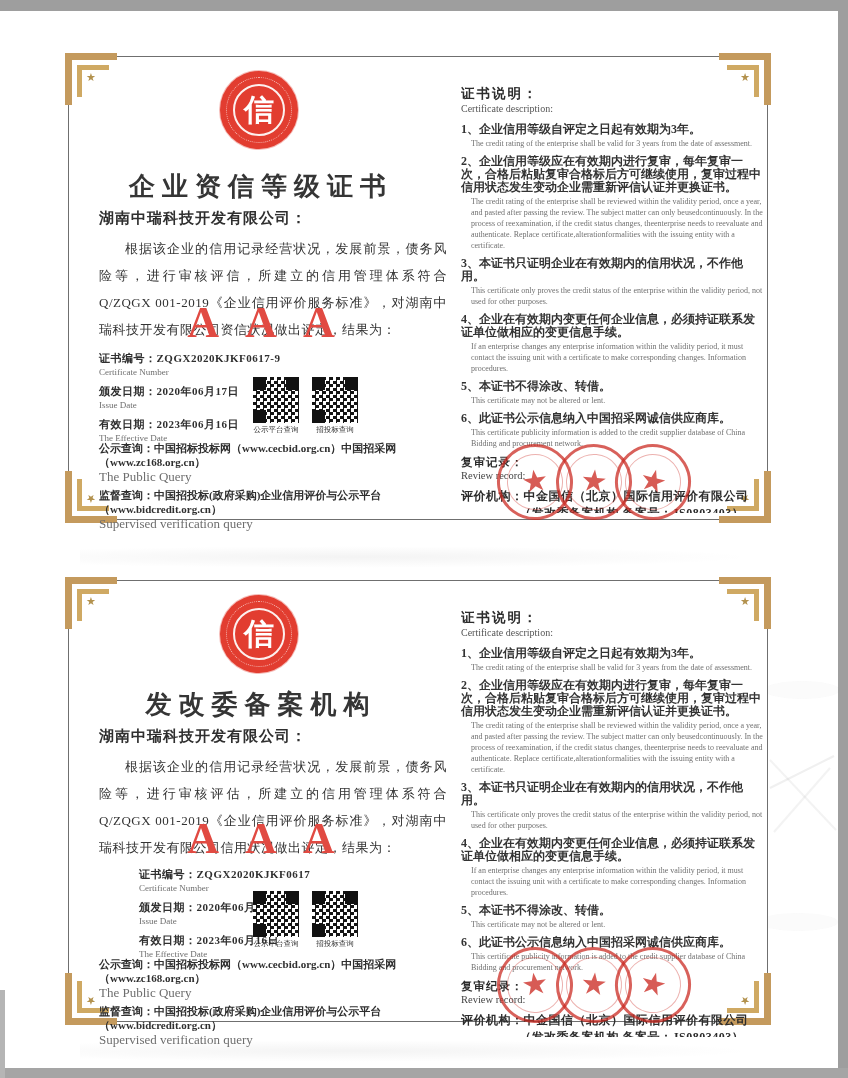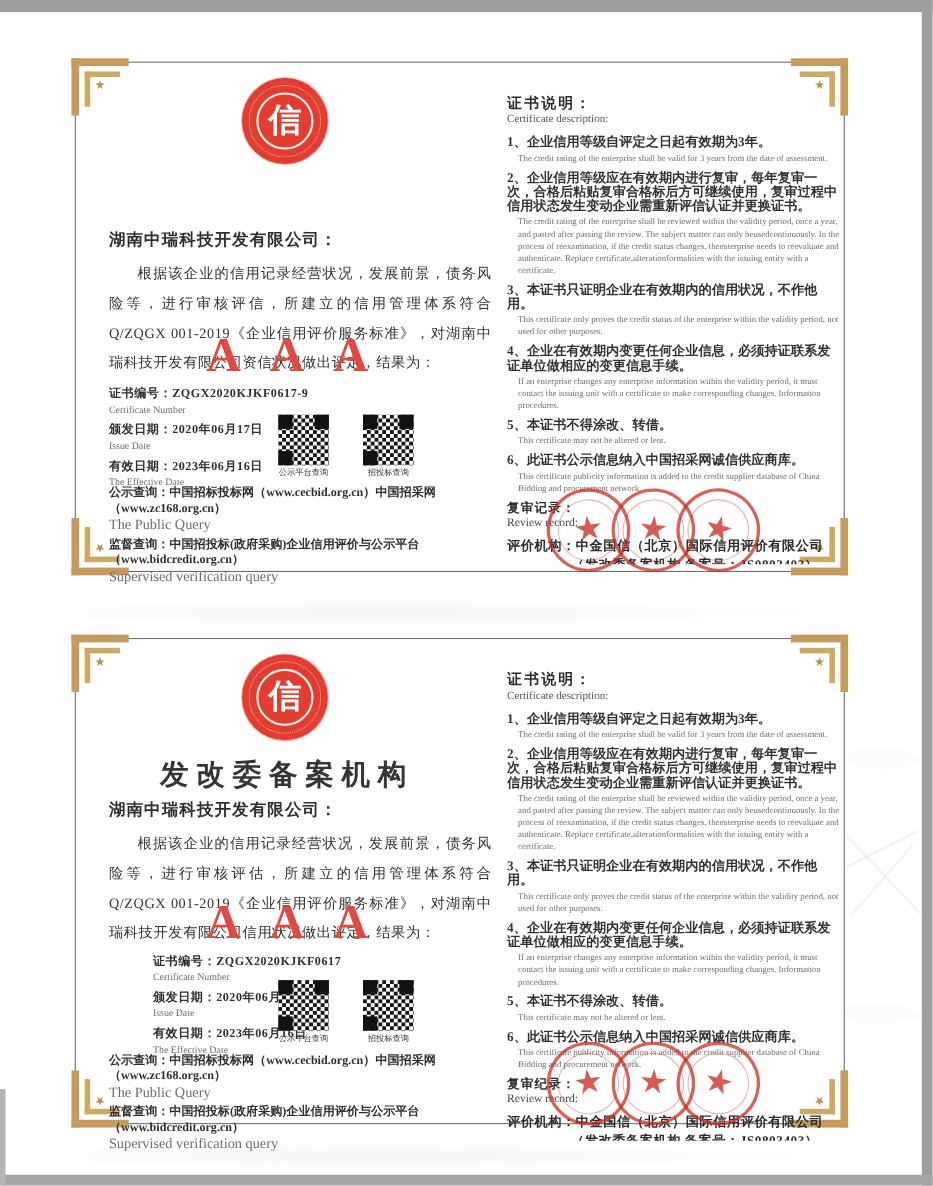"企业资信等级证书" h1.cert-title { html: none -> <h1>企业资信等级证书</h1> }
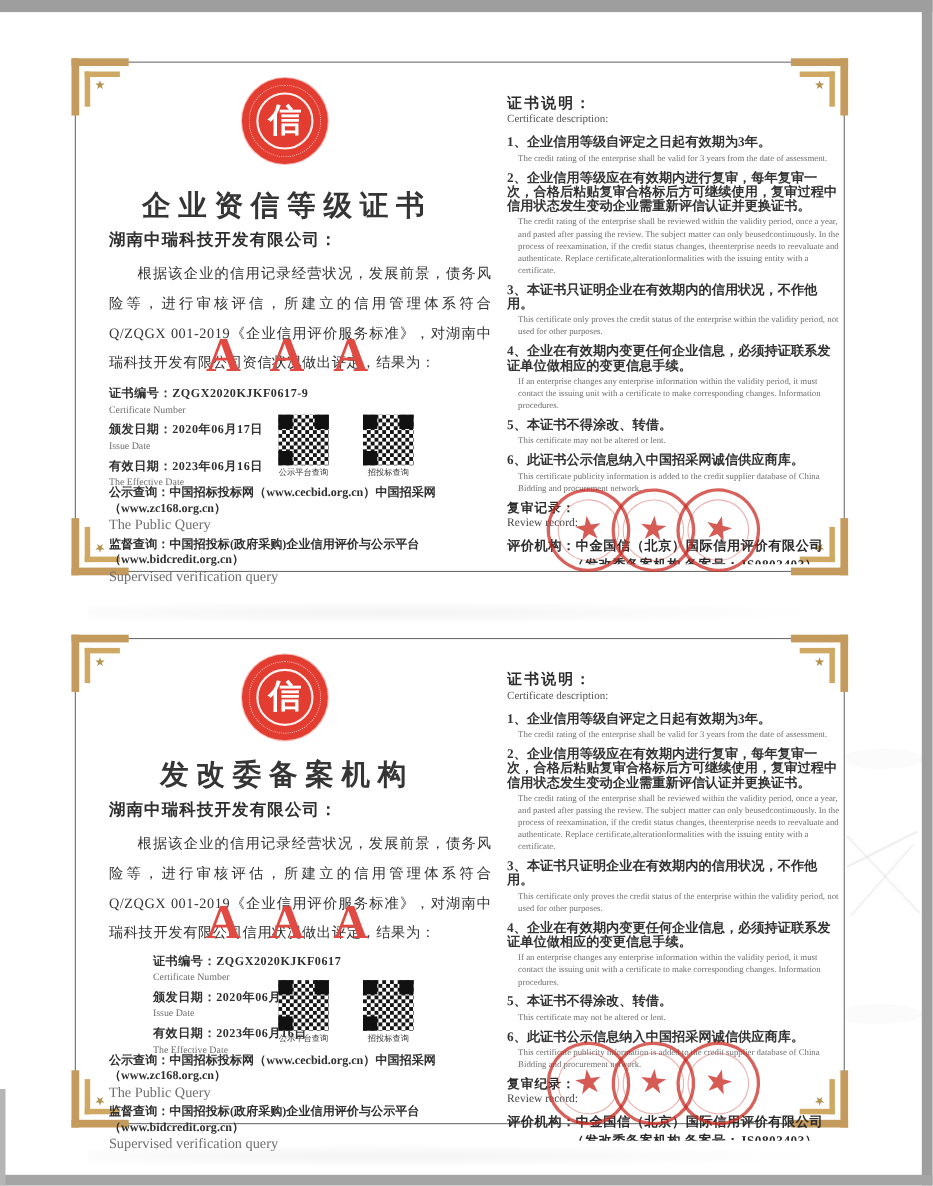"公示平台查询" .qr-group { gap: 29px -> 11px }
